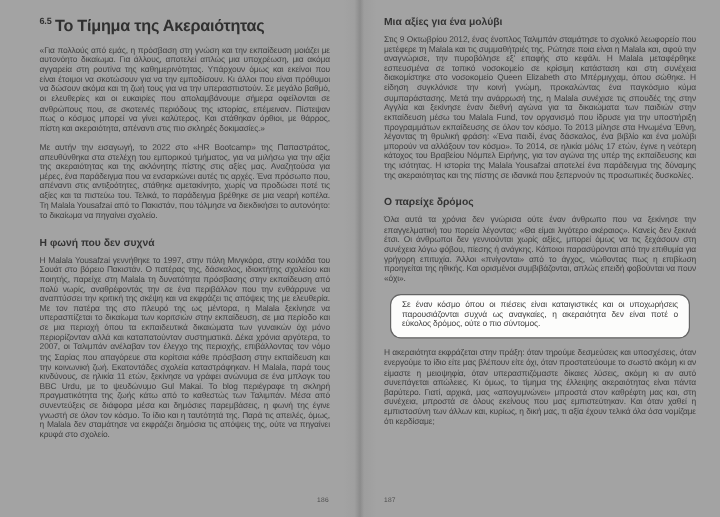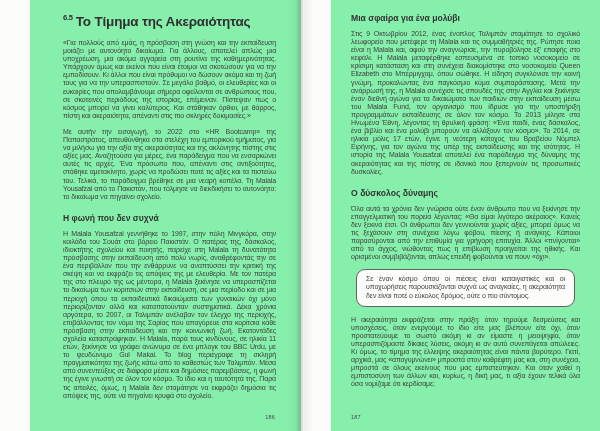"6.5 Το Τίμημα της Ακεραιότητας" .page { background: #86efac -> #a3a3a3; margin-left: 30px -> none }
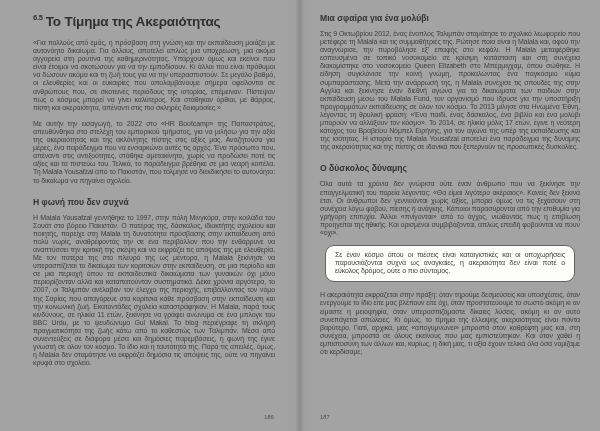"Μια σφαίρα για ένα μολύβι" h2.sec-heading { text: σφαίρα -> αξίες }
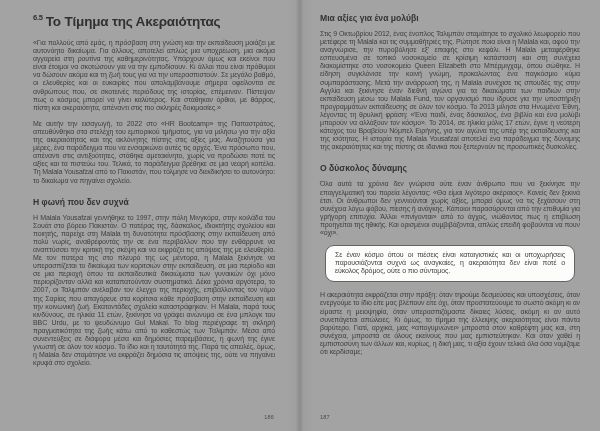"Ο δύσκολος δύναμης" h2.sec-heading { text: δύσκολος δύναμης -> παρείχε δρόμος }
